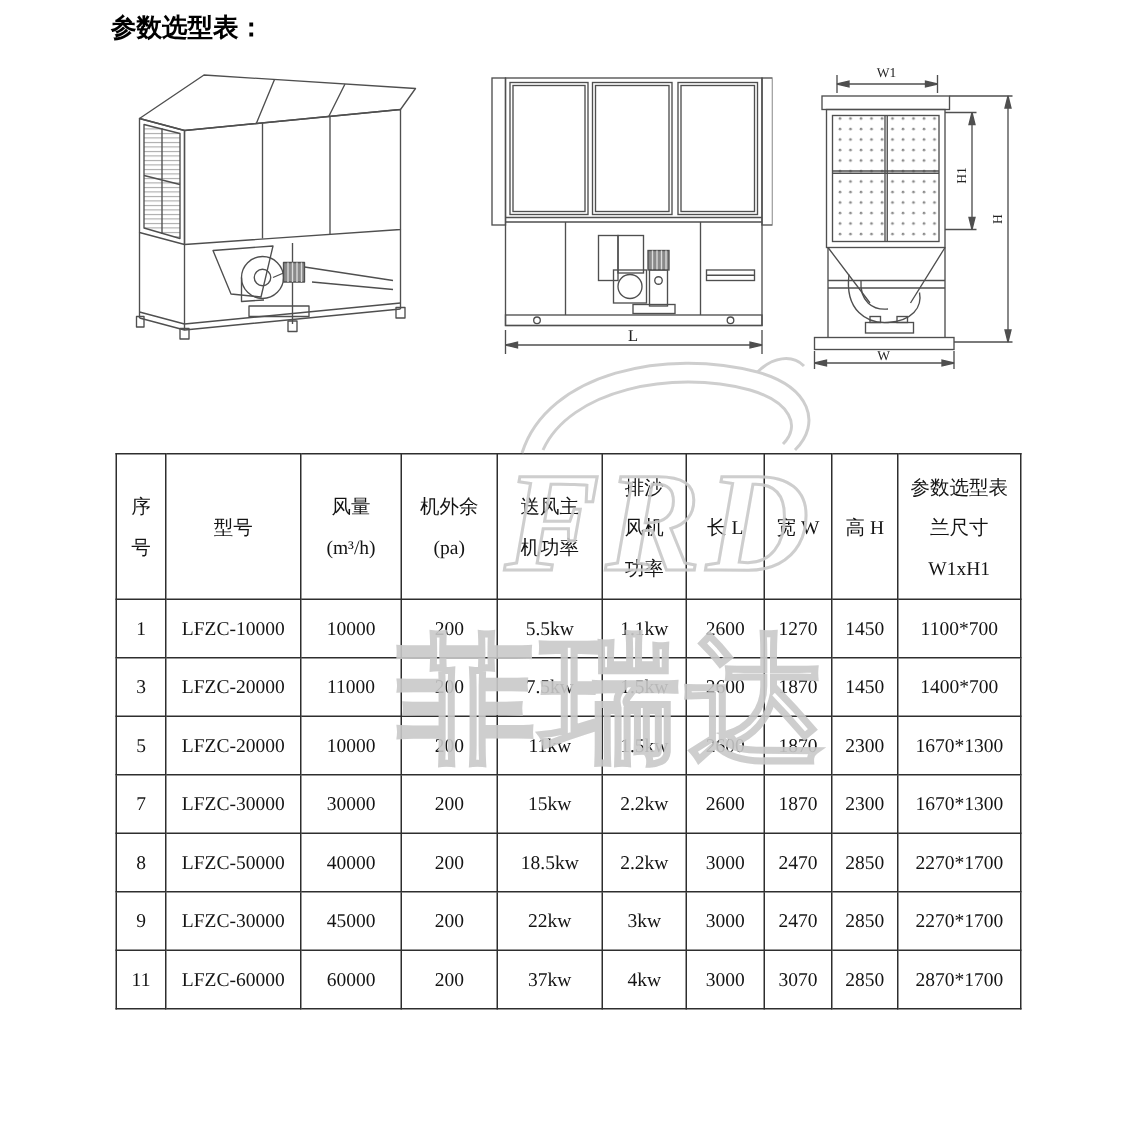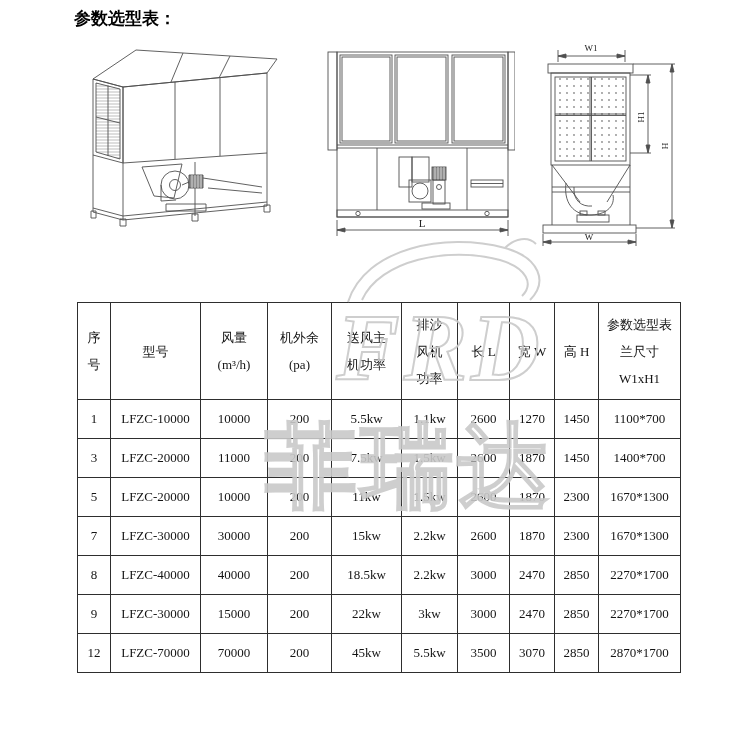"LFZC-40000" td { text: LFZC-40000 -> LFZC-50000 }
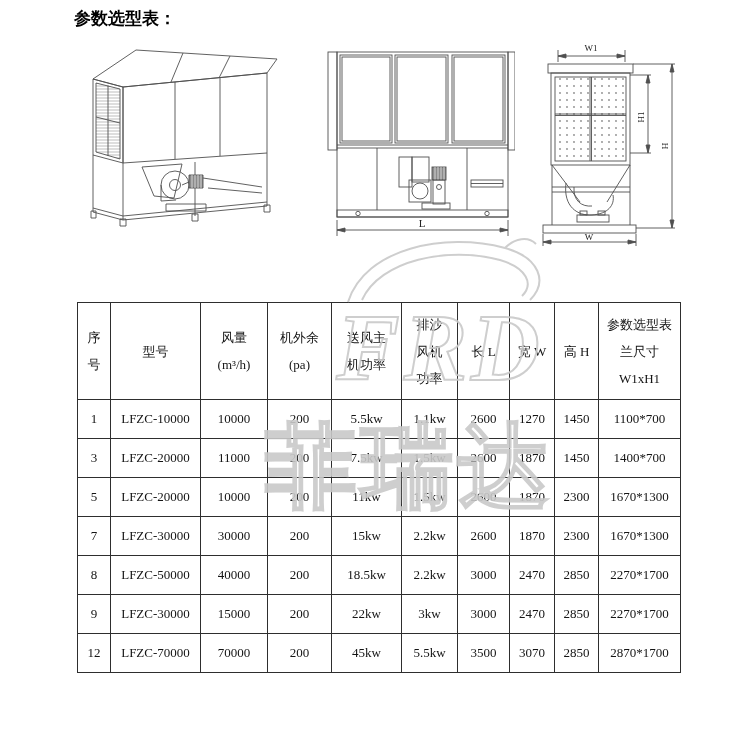"15000" td { text: 15000 -> 45000 }
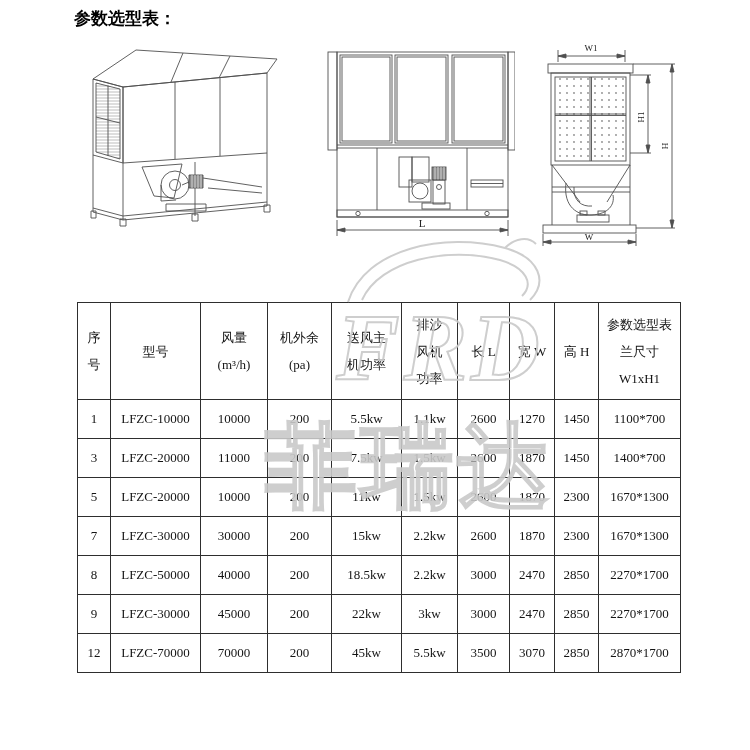"11" tr { html: none -> <tr> <td>11</td> <td>LFZC-60000</td> <td>60000</td> <td>200</td> <td>37kw</td> <td>4kw</td> <td>3000</td> <td>3070</td> <td>2850</td> <td>2870*1700</td> </tr> }
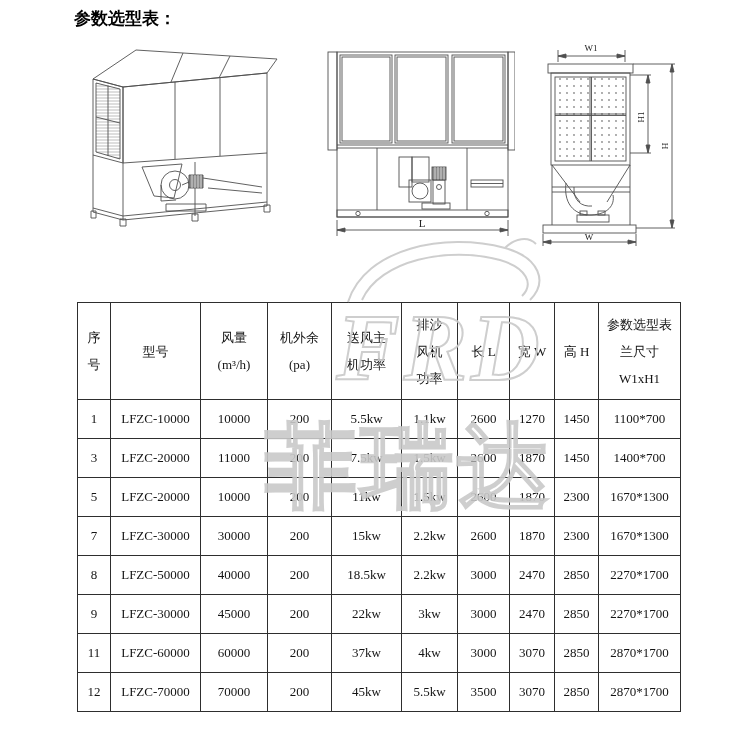"12" tr { html: <tr> <td>12</td> <td>LFZC-70000</td> <td>70000</td> <td>200</td> <td>45kw</td> <td>5.5kw</td> <td>3500</td> <td>3070</td> <td>2850</td> <td>2870*1700</td> </tr> -> none }
